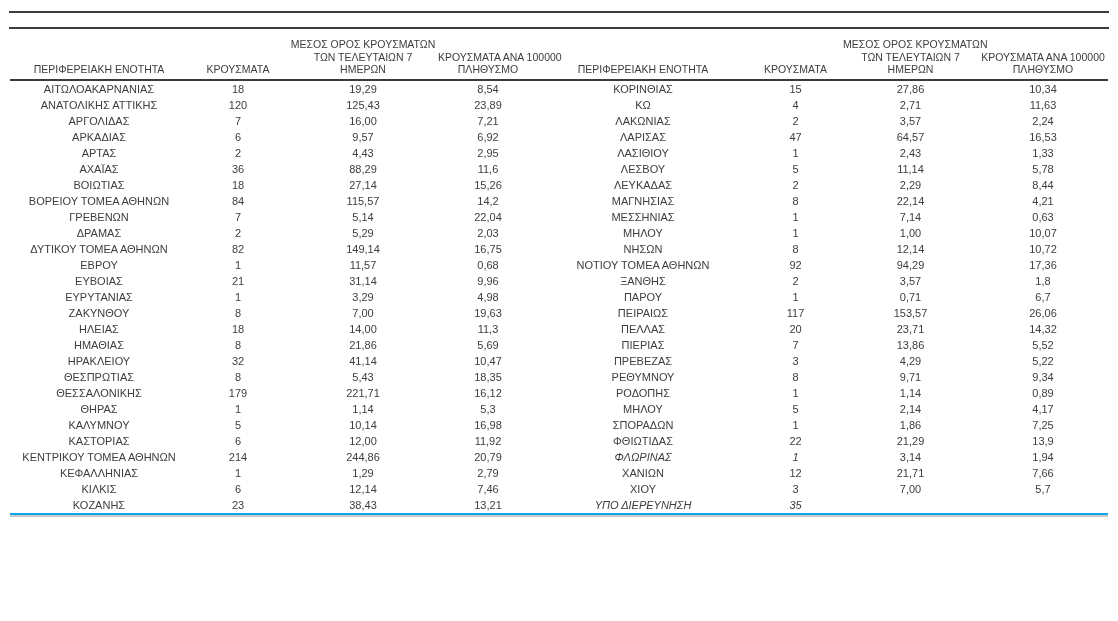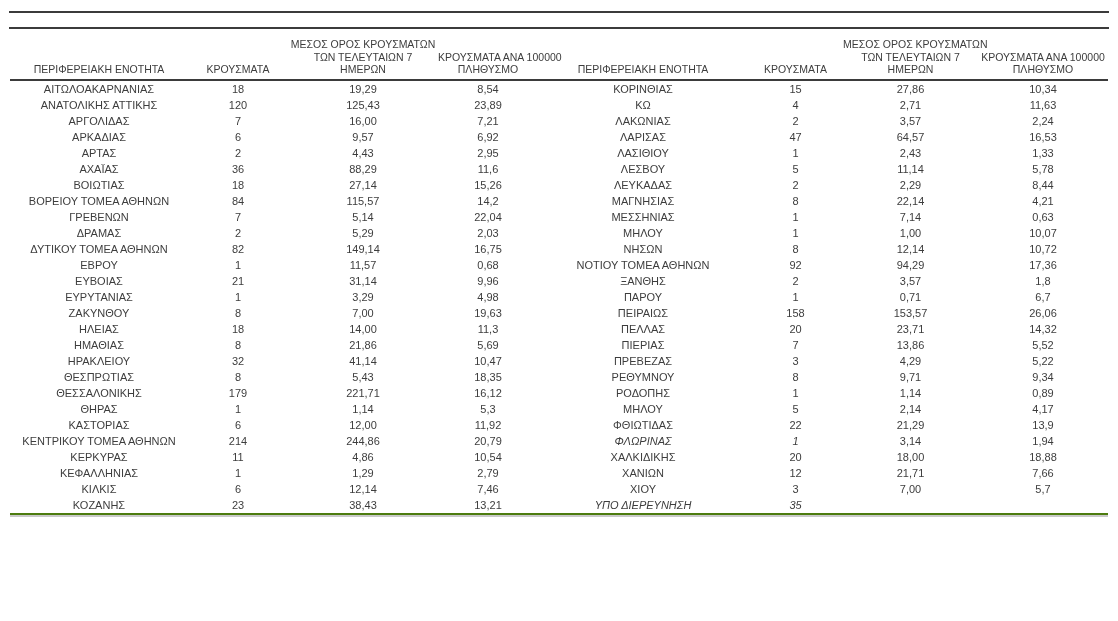"158" td { text: 158 -> 117 }
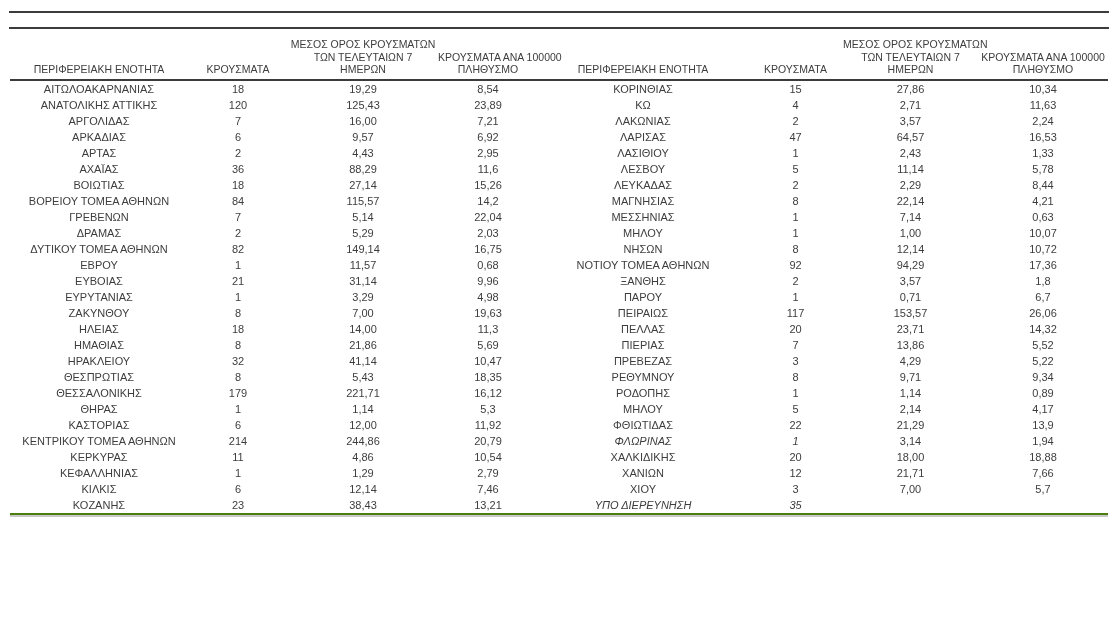"ΚΑΛΥΜΝΟΥ" tr { html: none -> <tr> <td>ΚΑΛΥΜΝΟΥ</td> <td>5</td> <td>10,14</td> <td>16,98</td> <td>ΣΠΟΡΑΔΩΝ</td> <td>1</td> <td>1,86</td> <td>7,25</td> </tr> }
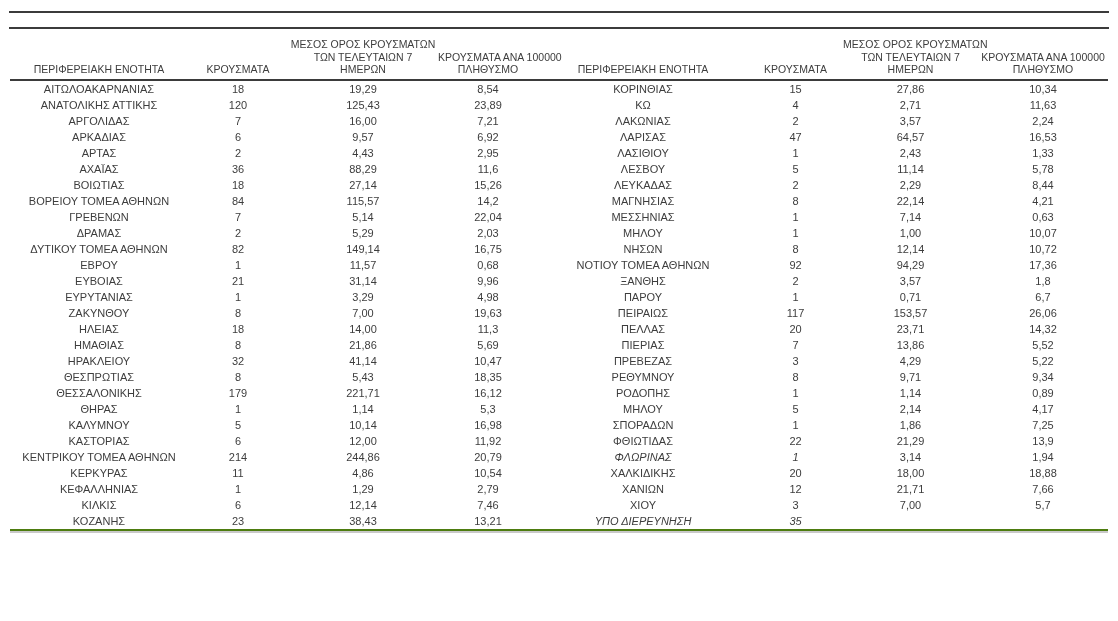"ΚΕΡΚΥΡΑΣ" tr { html: <tr> <td>ΚΕΡΚΥΡΑΣ</td> <td>11</td> <td>4,86</td> <td>10,54</td> <td>ΧΑΛΚΙΔΙΚΗΣ</td> <td>20</td> <td>18,00</td> <td>18,88</td> </tr> -> none }
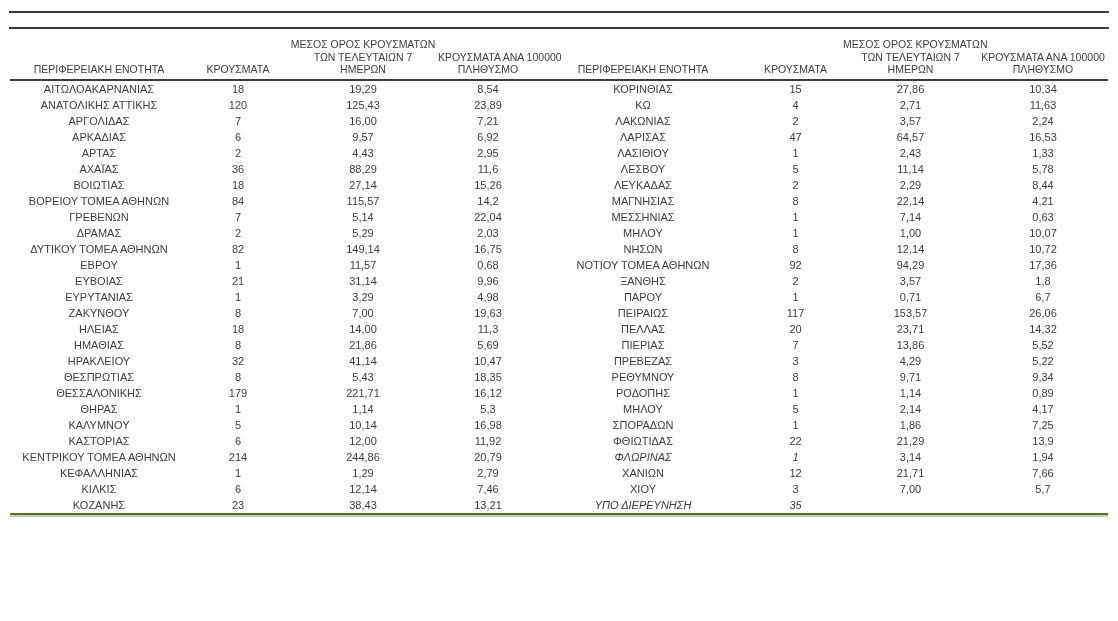"ΚΟΖΑΝΗΣ" tbody tr:last-child td { border-bottom: 2px solid #4d7c0f -> 2px solid #0ea5e9 }
